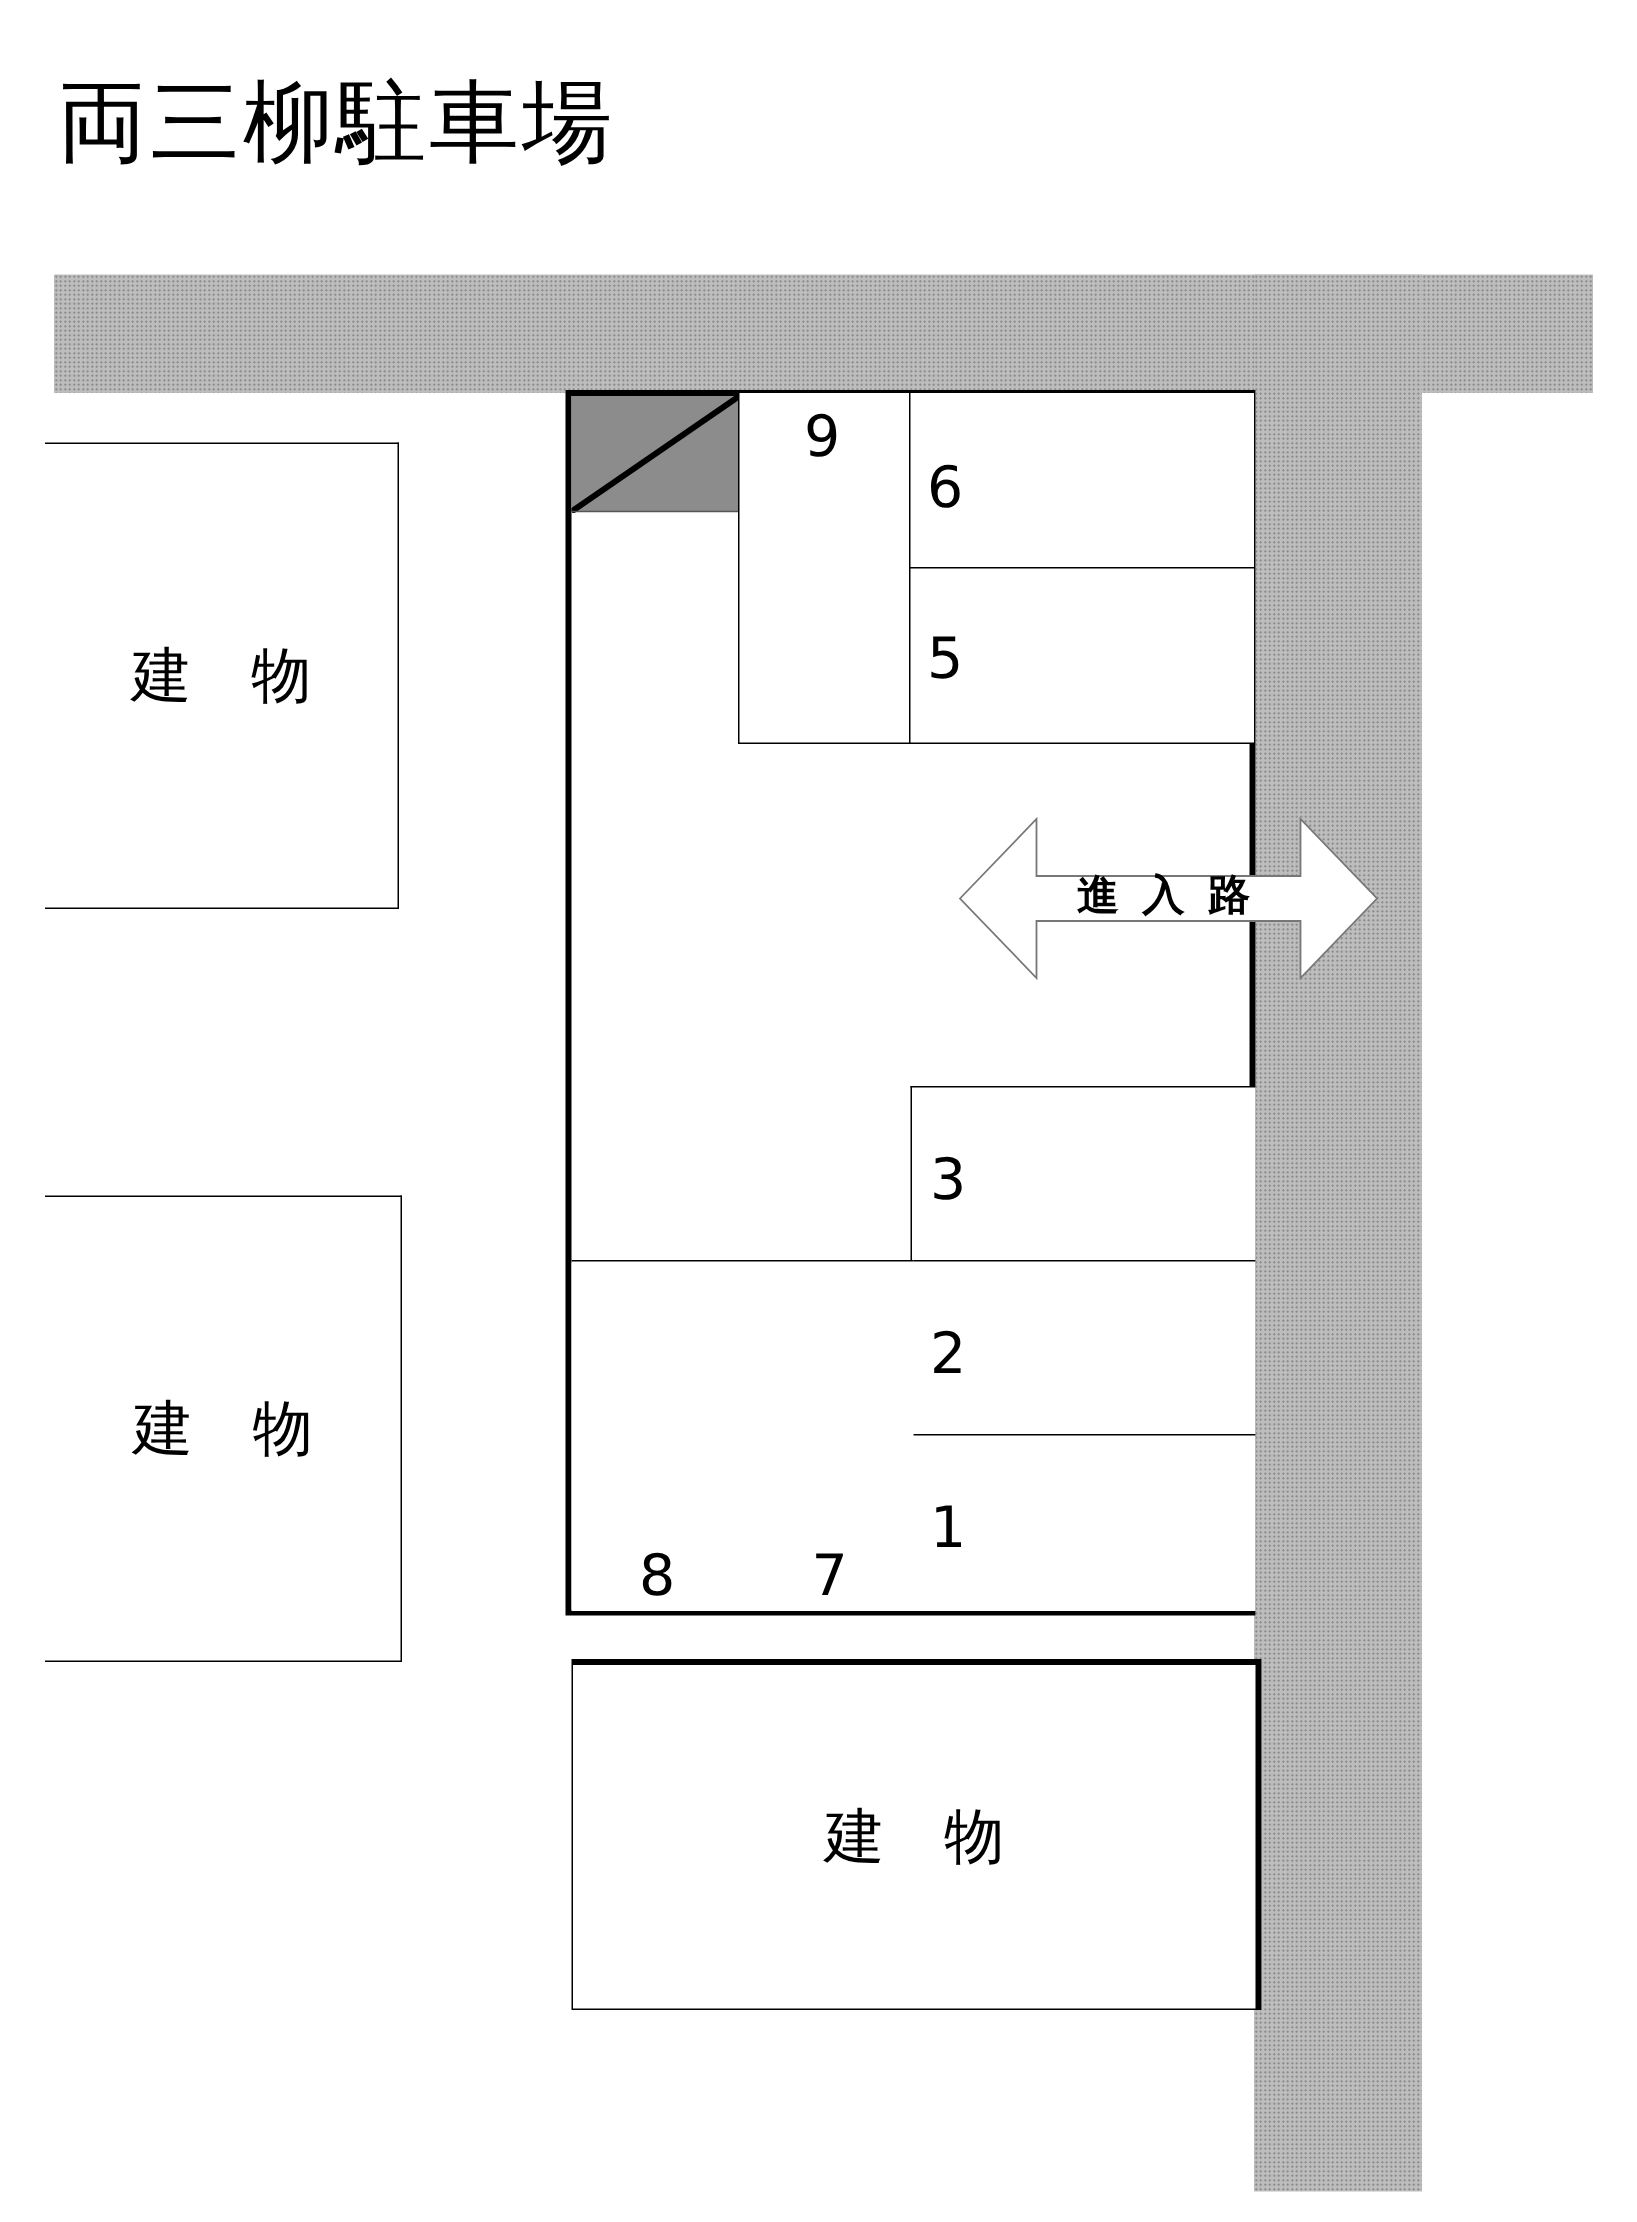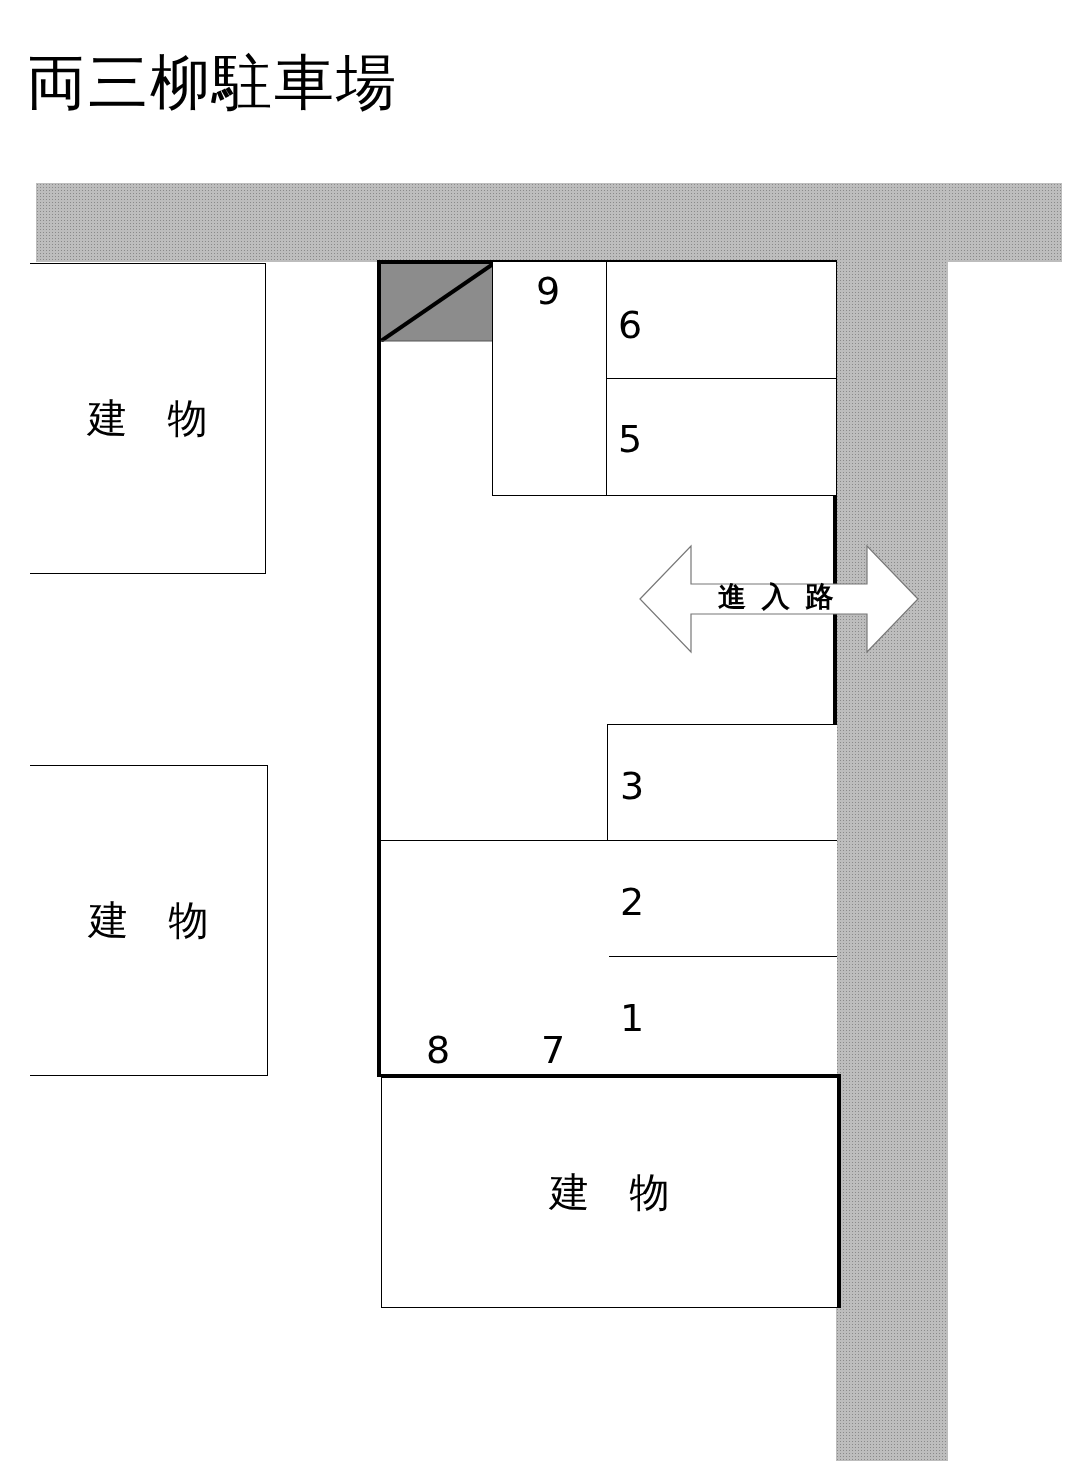"両三柳駐車場" .title { left: 26px -> 38px }
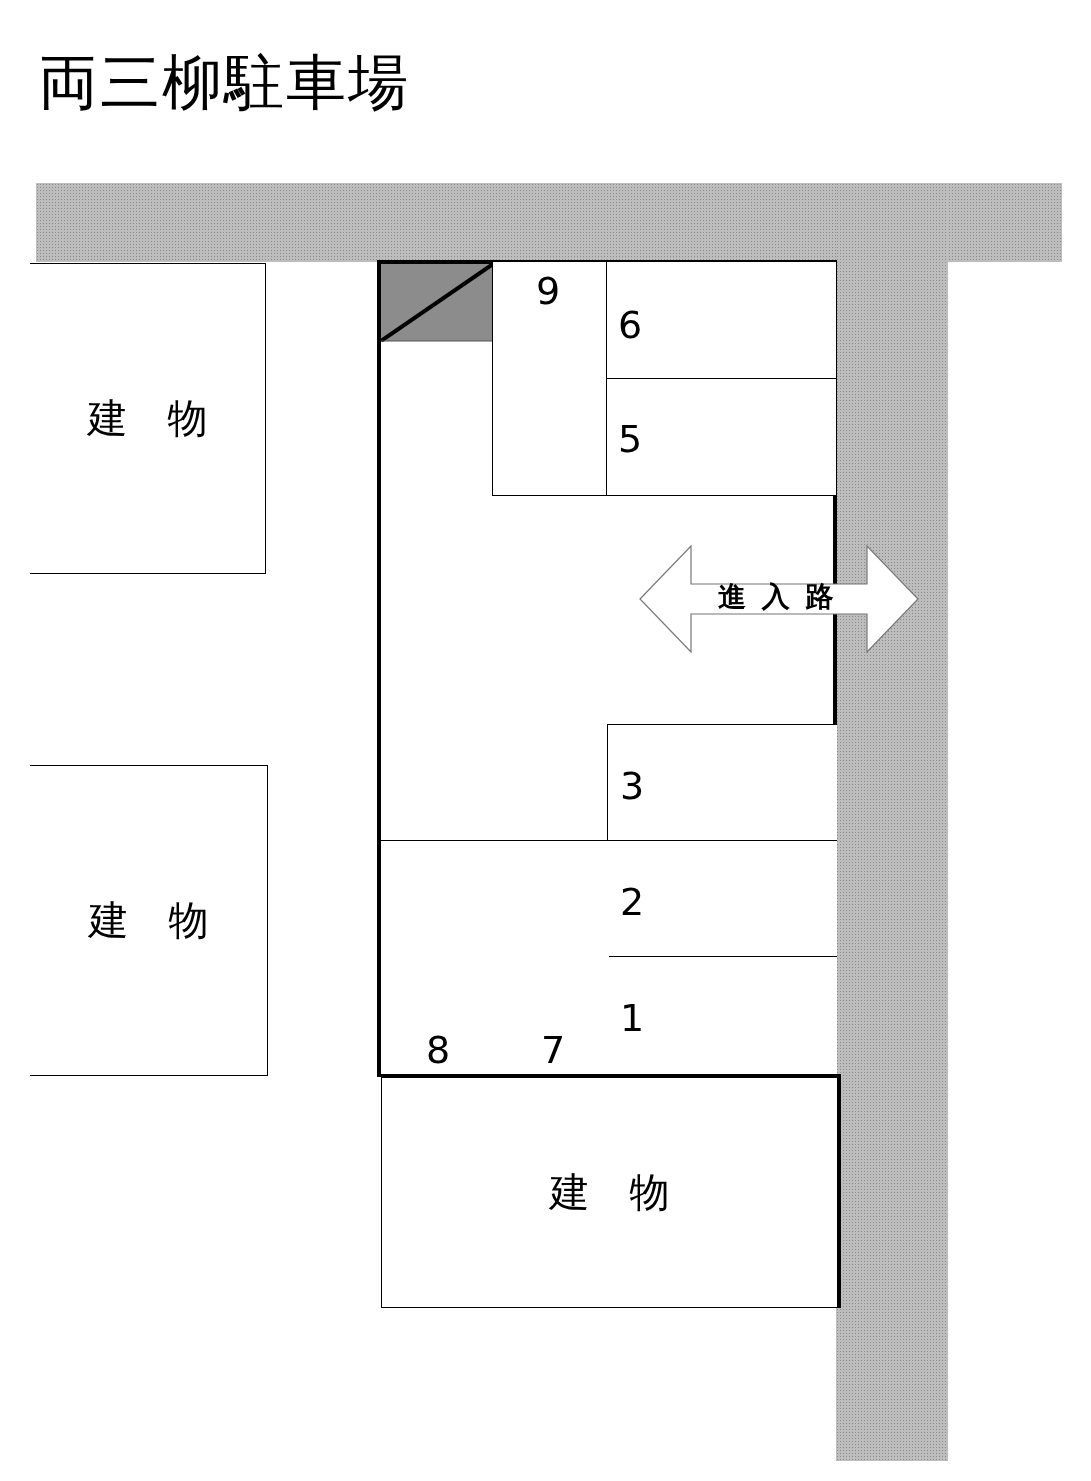"建 物" .bldg { margin-top: none -> 32px }
